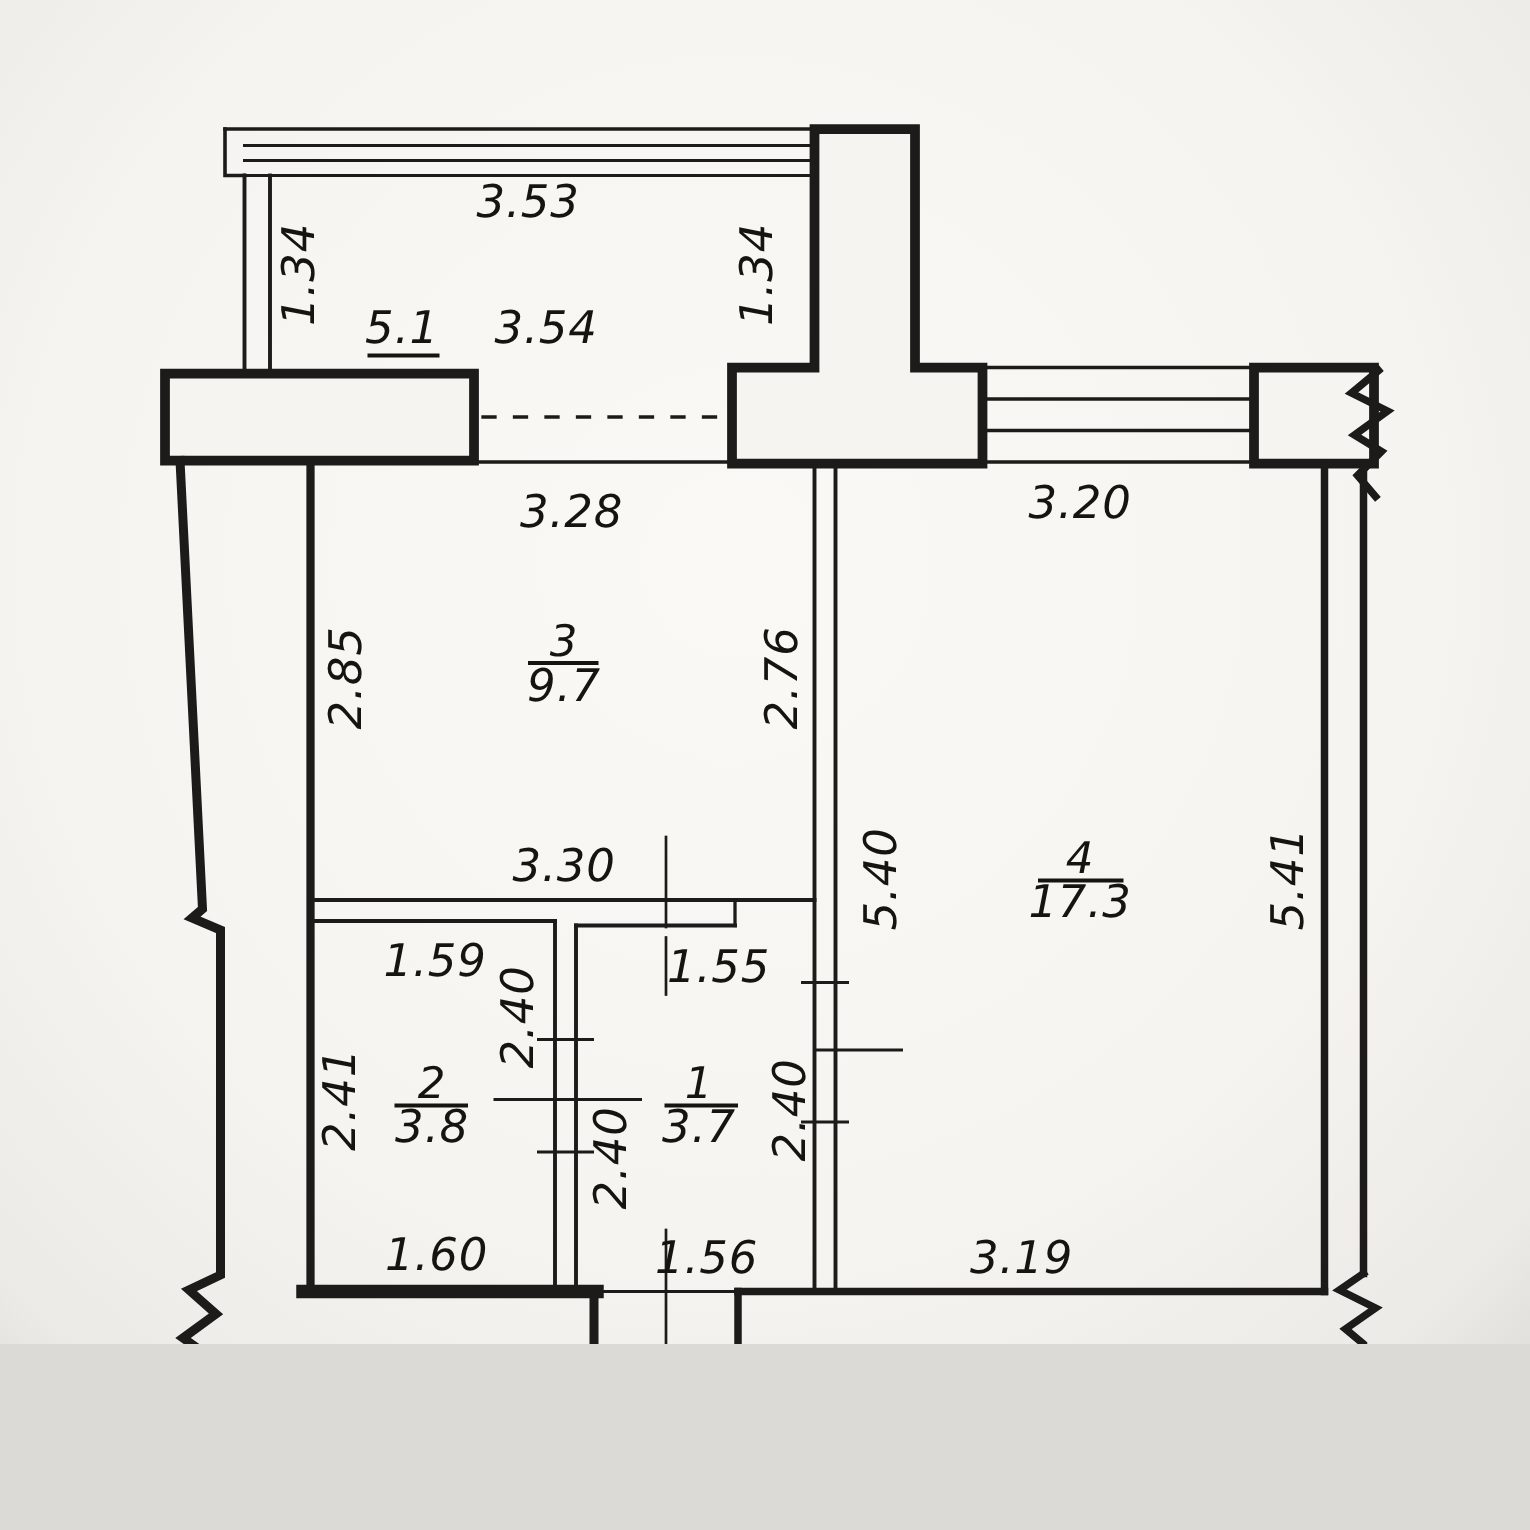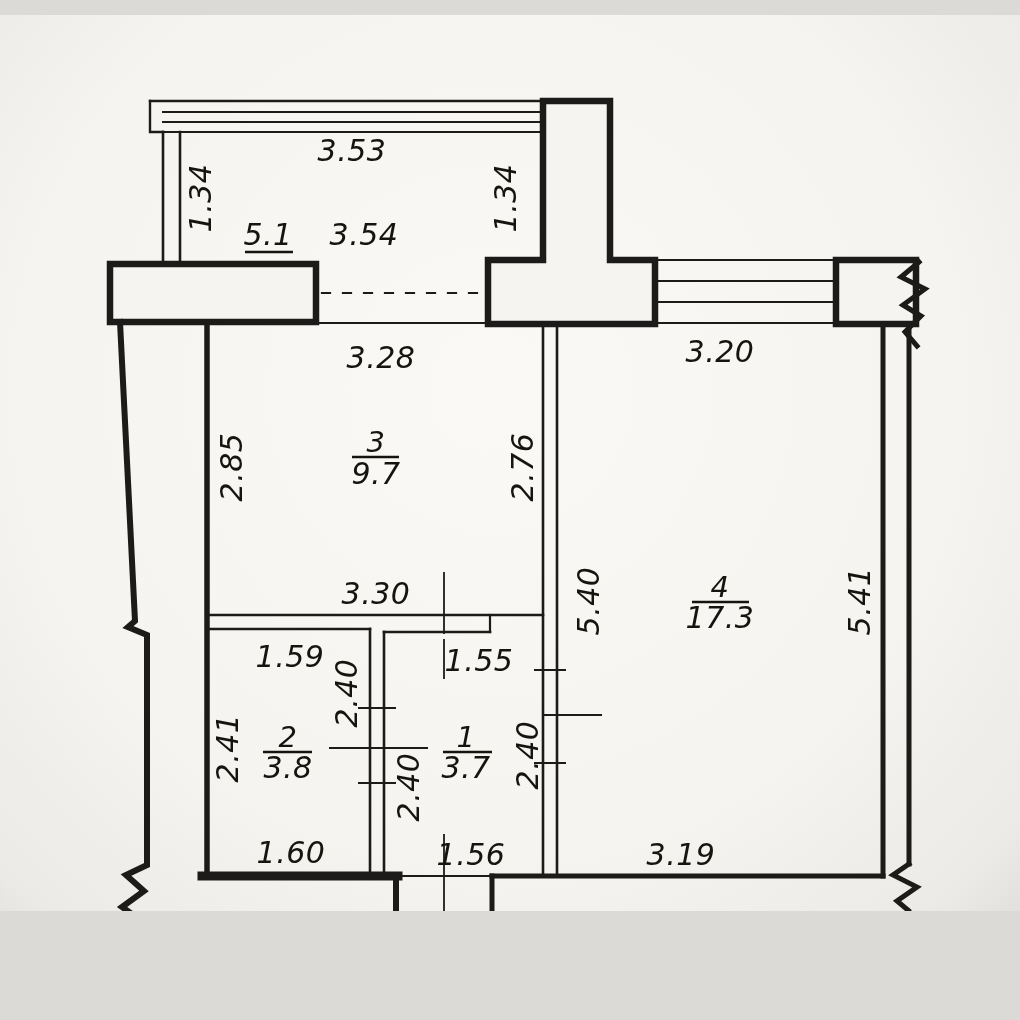"3.53" .stage { margin-top: 15px -> none }
